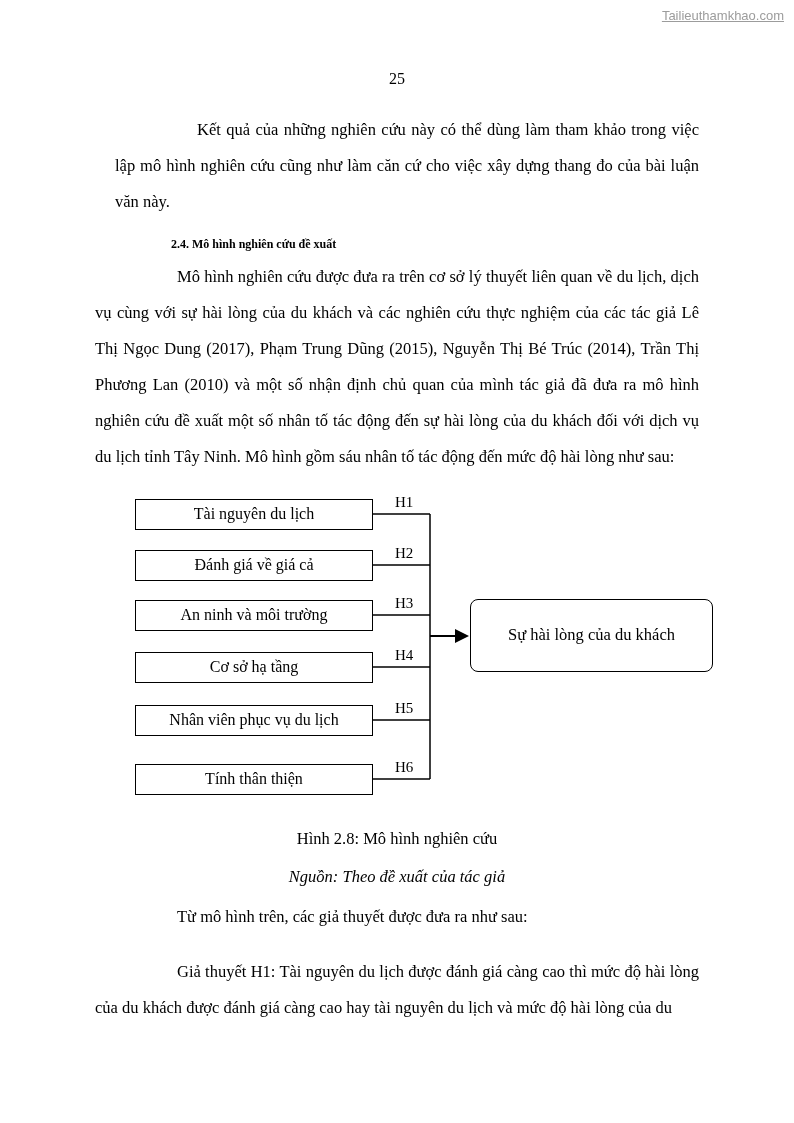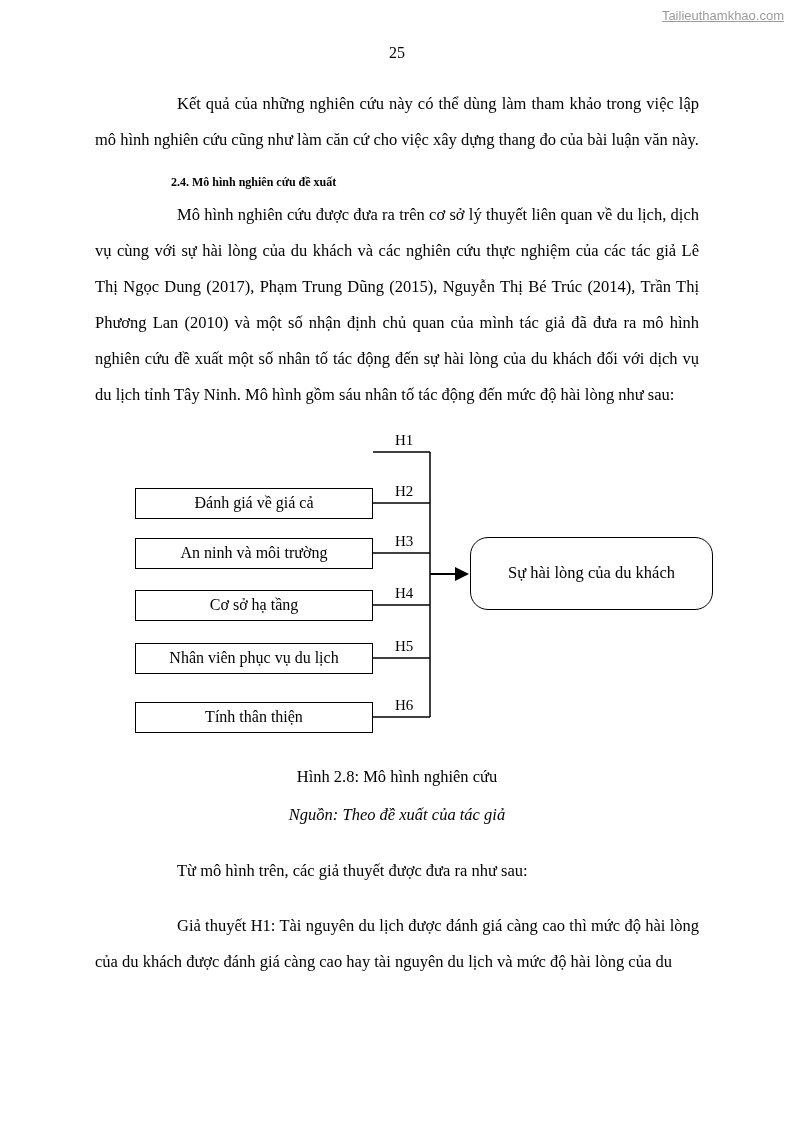"25" .page-number { padding-top: 44px -> 70px }
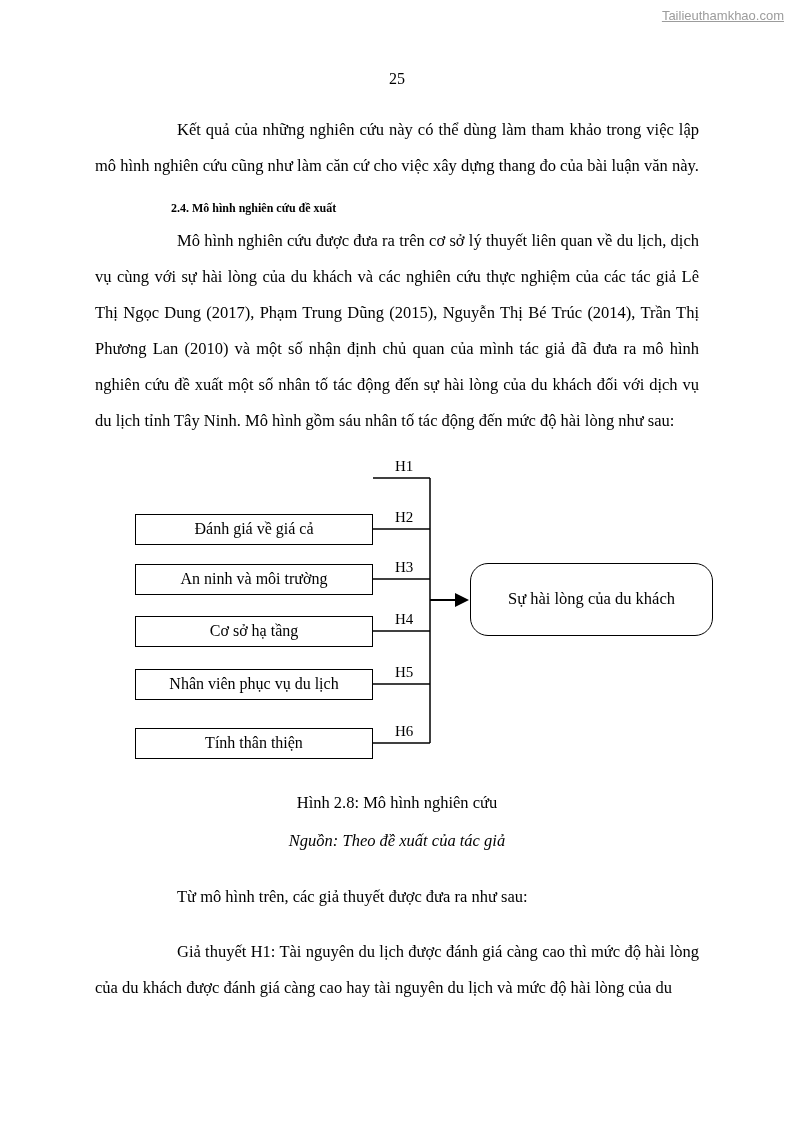"Kết quả của những nghiên" .p1 { margin-left: none -> 20px }
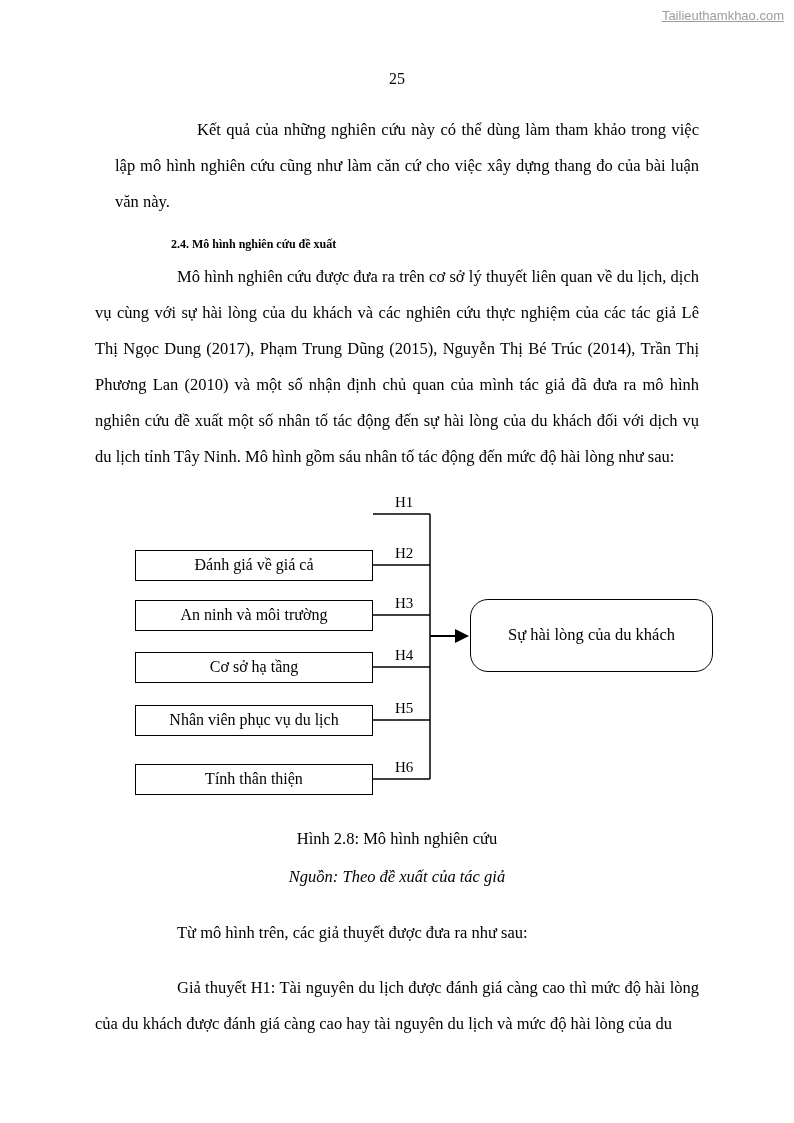"Tài nguyên du lịch" div.factor-box { html: none -> <div> <span>Tài nguyên du lịch</span> </div> }
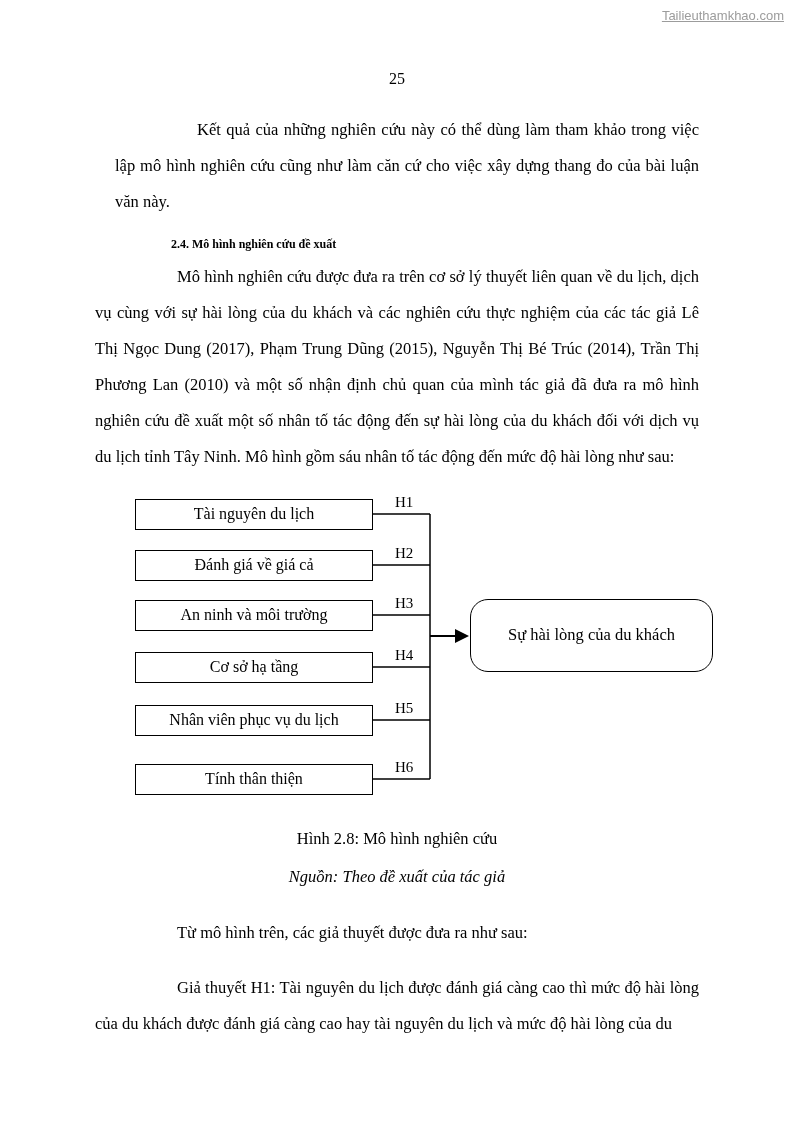"Sự hài lòng của du" .outcome-box { border-radius: 18px -> 8px }
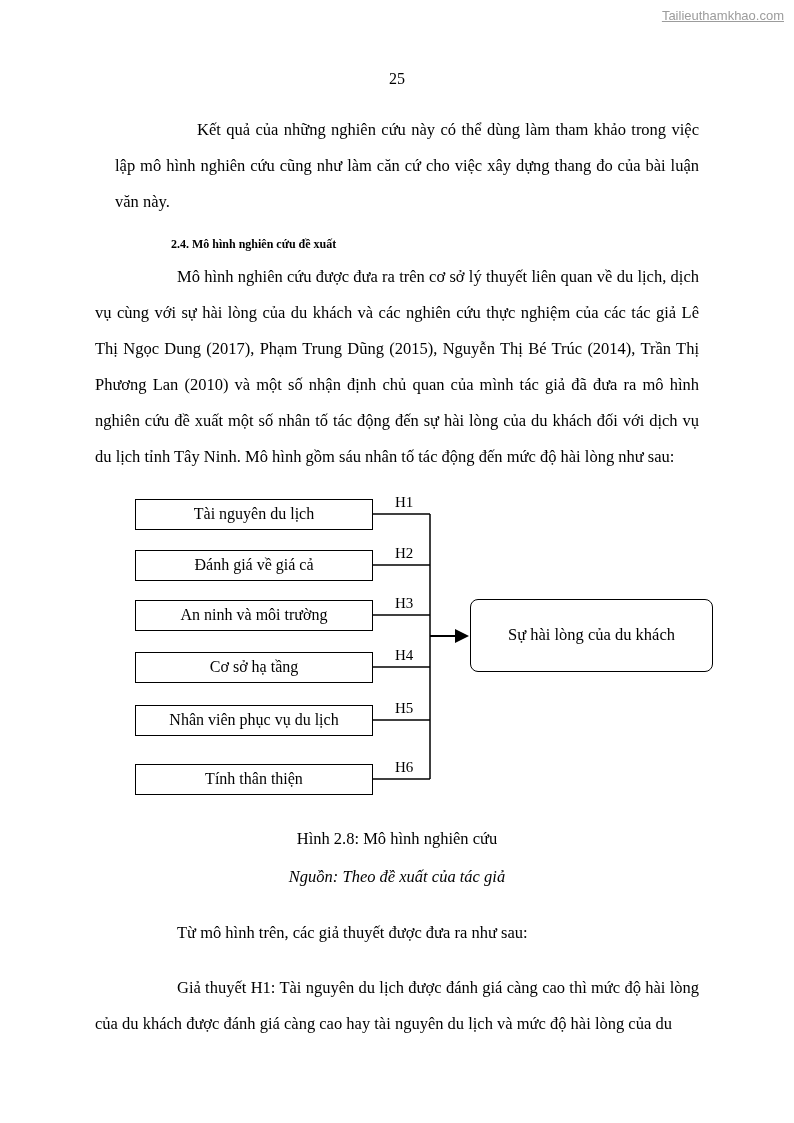"Từ mô hình trên, các" .p3 { margin-top: 28px -> 12px }
